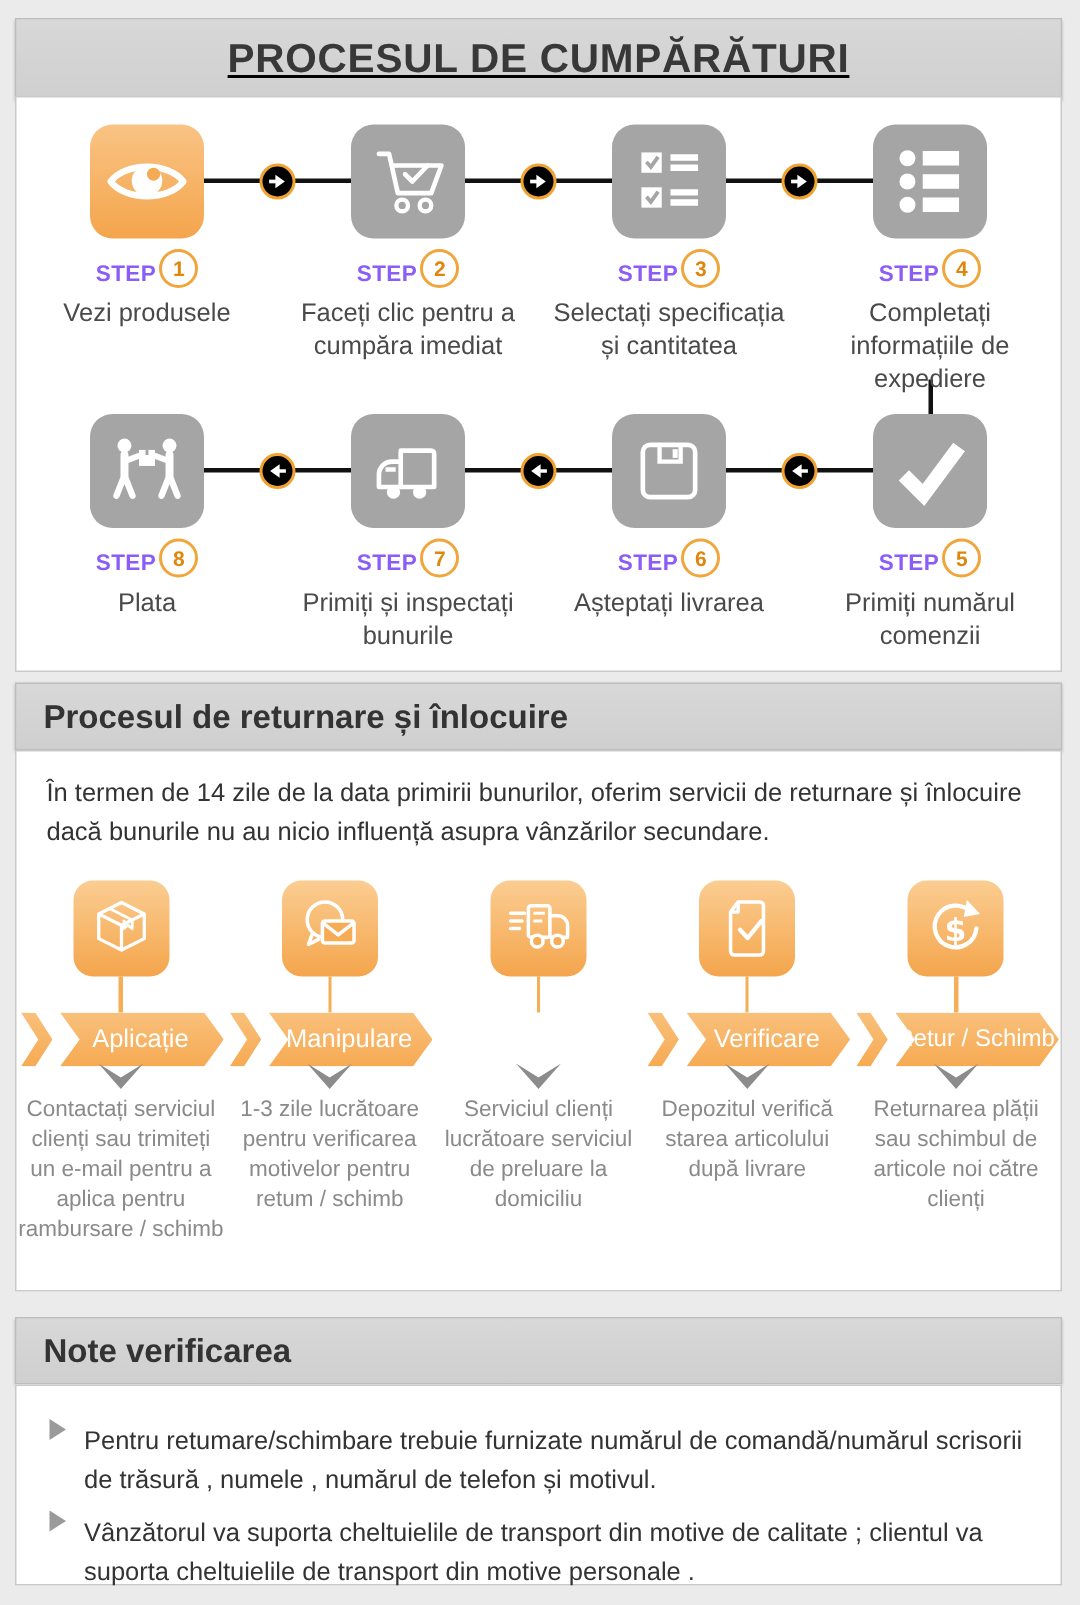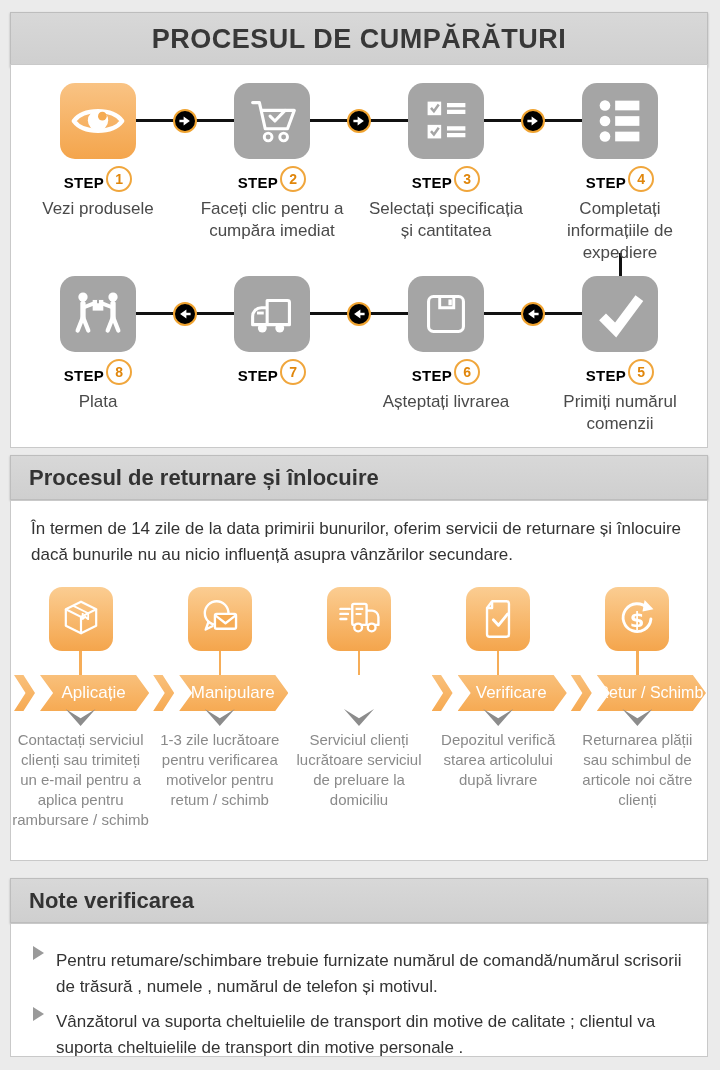"PROCESUL DE CUMPĂRĂTURI" #main-header { text-decoration: none -> underline }
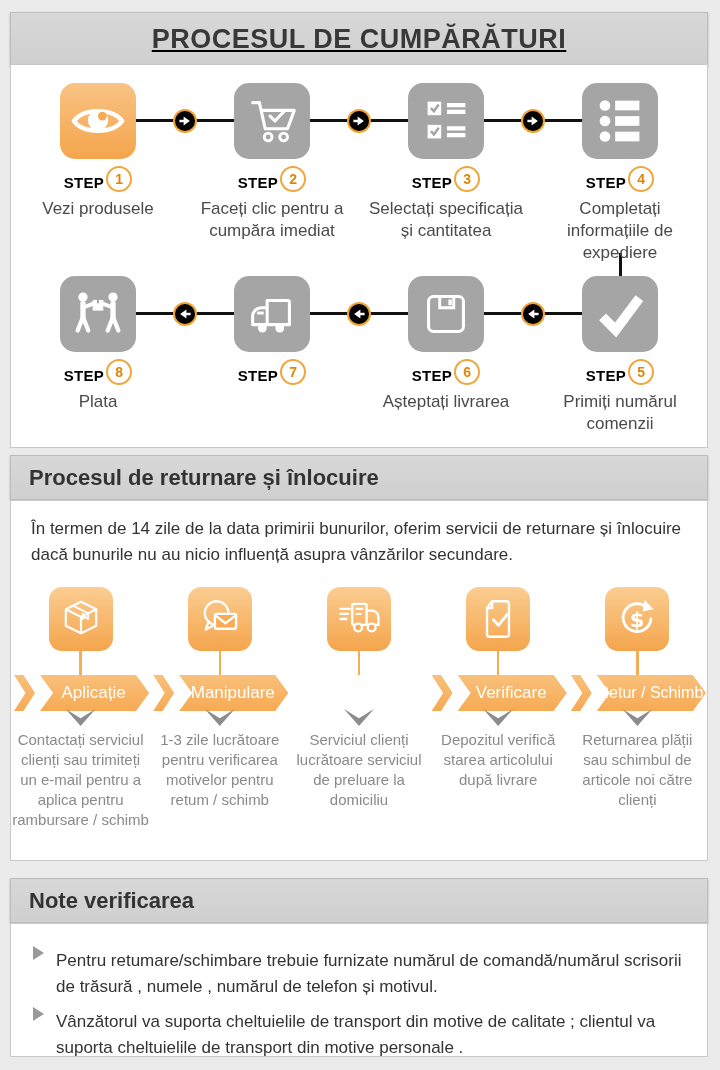"STEP" .step-word { color: #000000 -> #8b5cf6 }
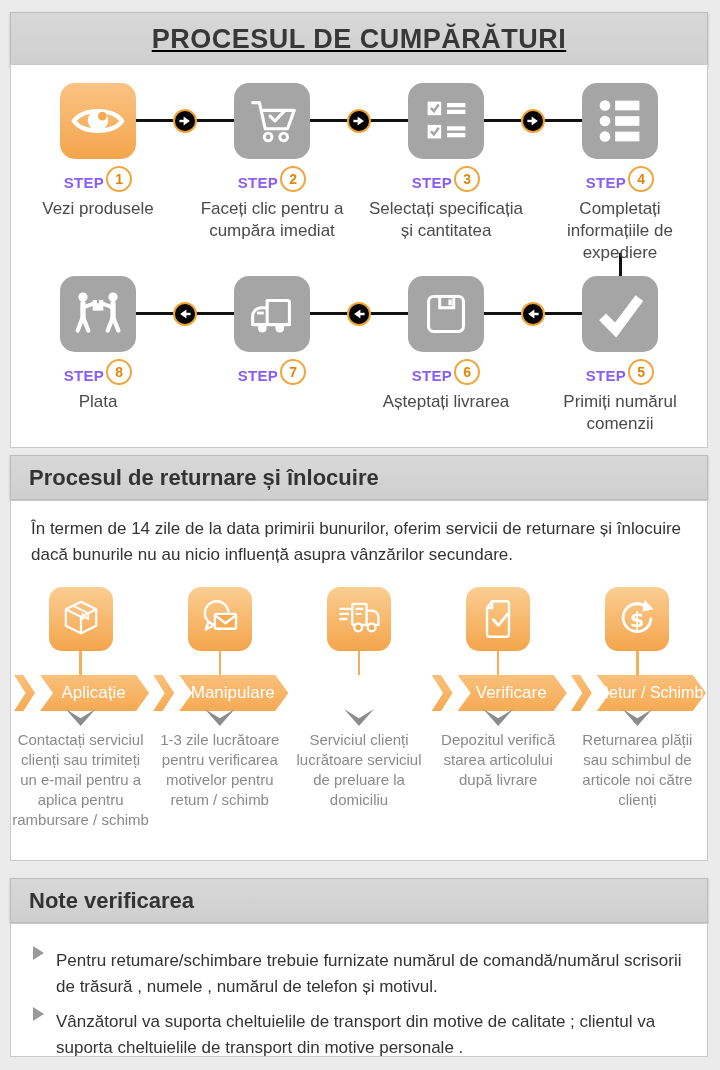"Primiți și inspectați bunurile" div.step-label { html: none -> <div>Primiți și inspectați bunurile</div> }
